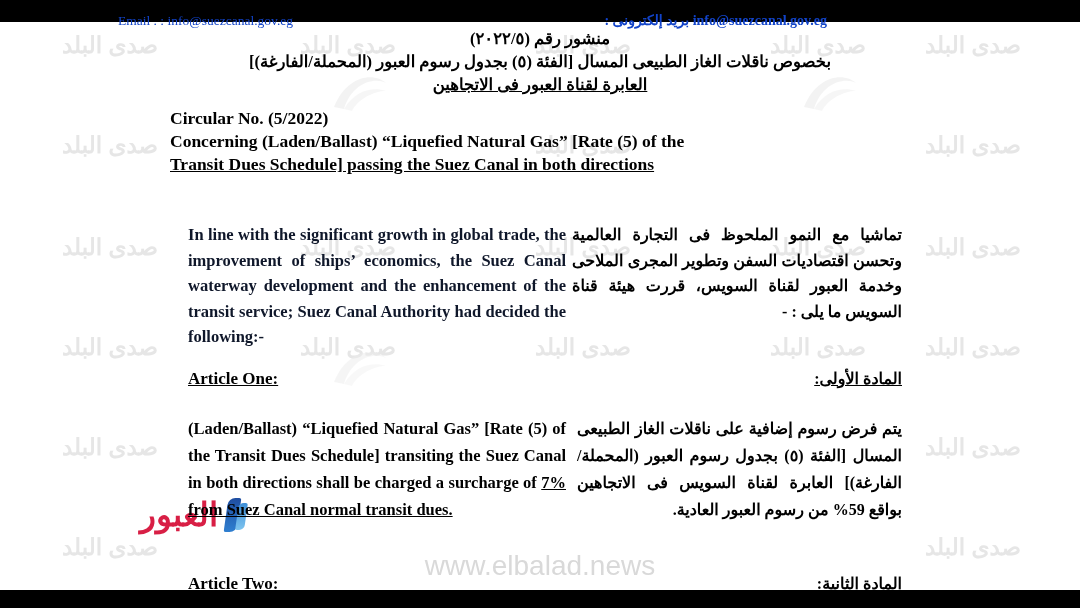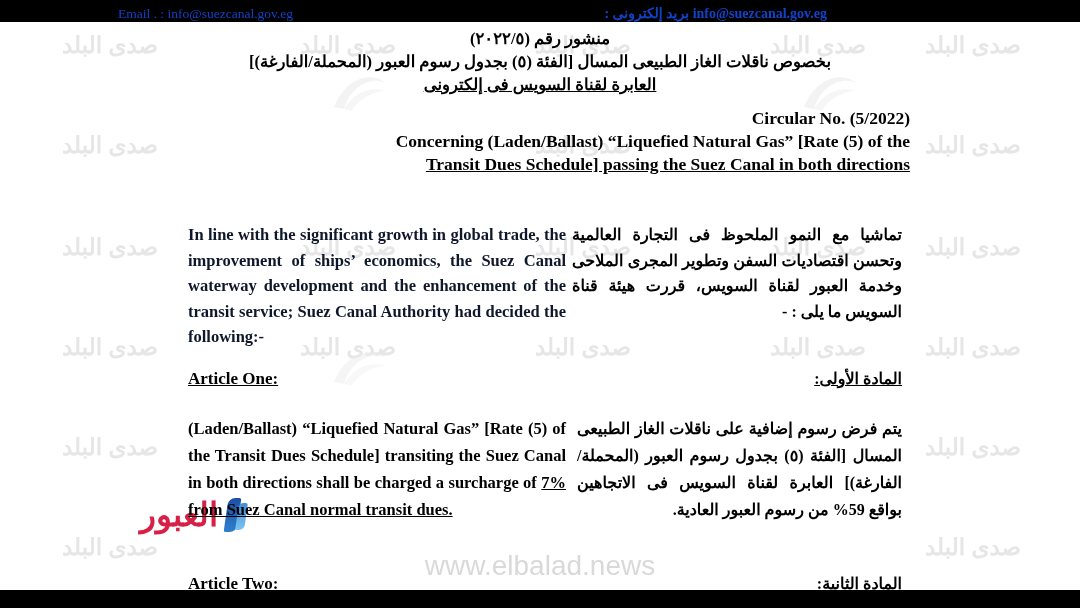"Email . : info@suezcanal.gov.eg" .email-strip { top: 4px -> 11px }
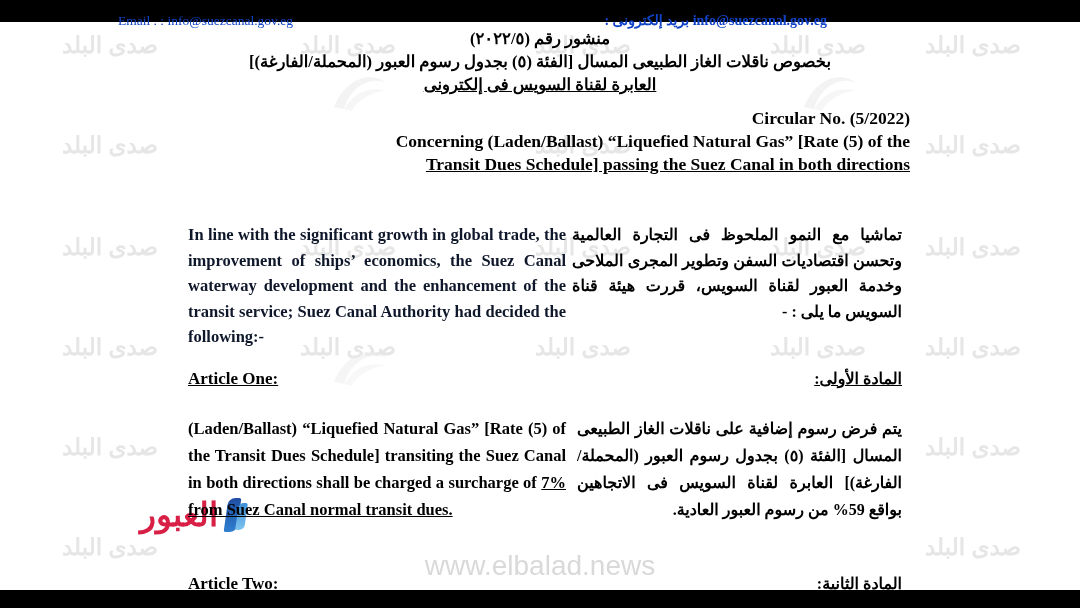"العابرة لقناة السويس فى إلكترونى" div.l3 { text: السويس فى إلكترونى -> العبور فى الاتجاهين }
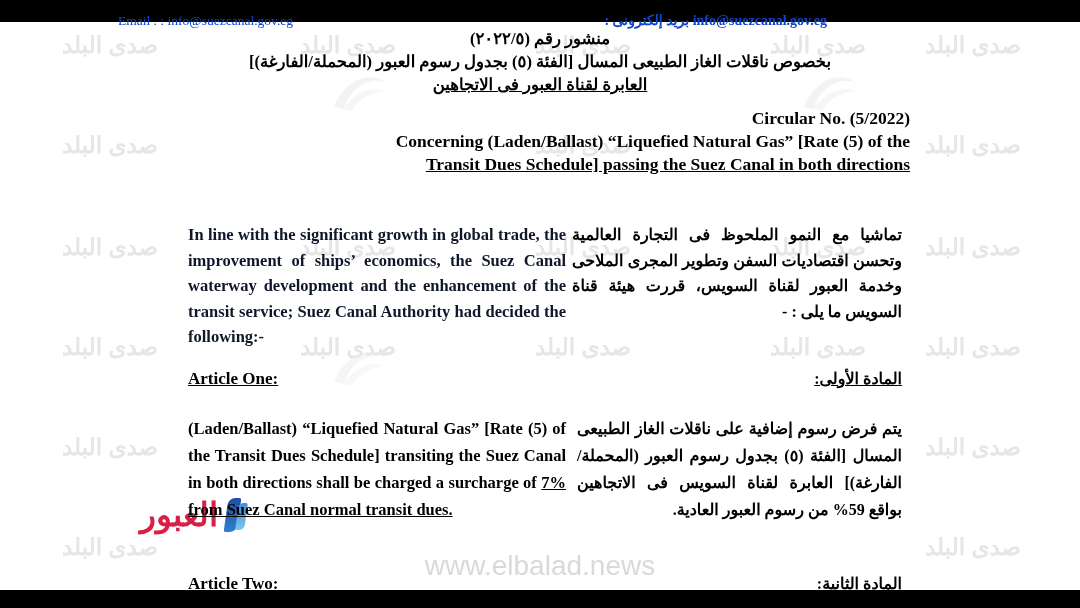"Circular No. (5/2022)" .head-en { text-align: right -> left }
